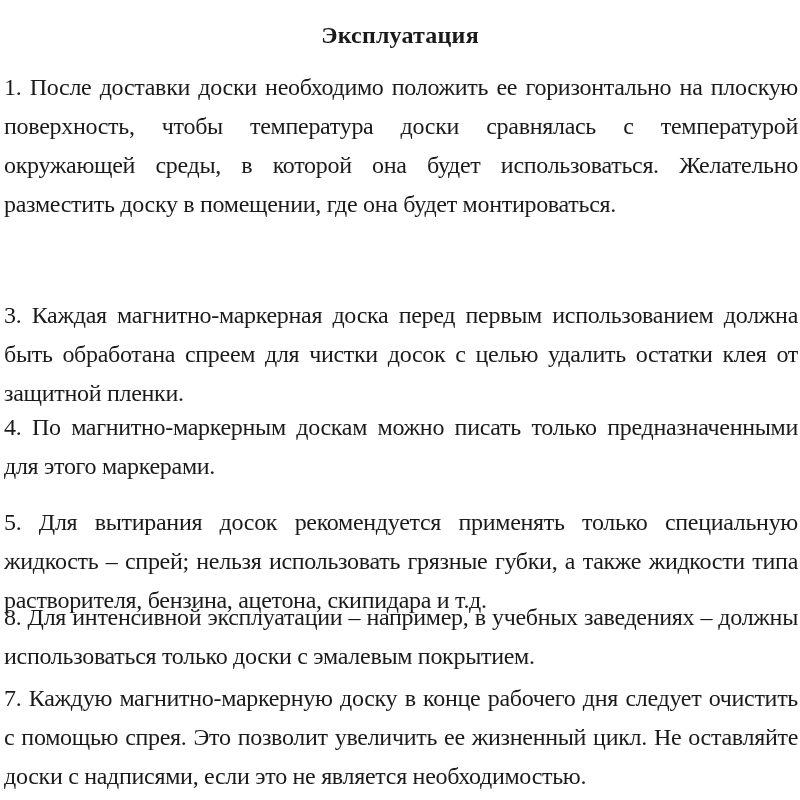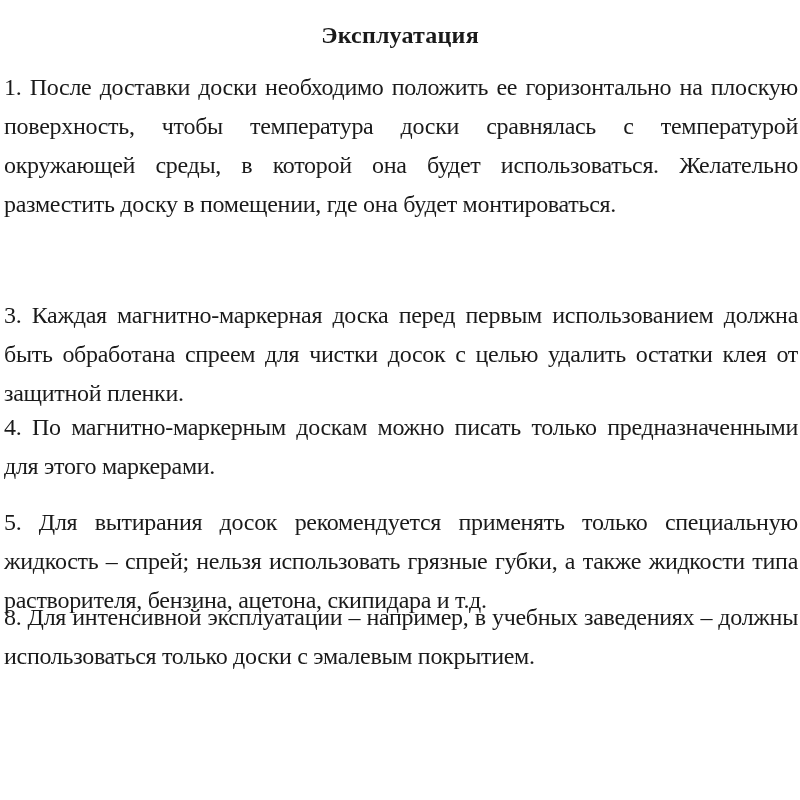"7. Каждую магнитно-маркерную доску в" div.para { html: none -> <div>7. Каждую магнитно-маркерную доску в конце рабочего дня следует очистить с помощью спрея. Это позволит увеличить ее жизненный цикл. Не оставляйте доски с надписями, если это не является необходимостью.</div> }
